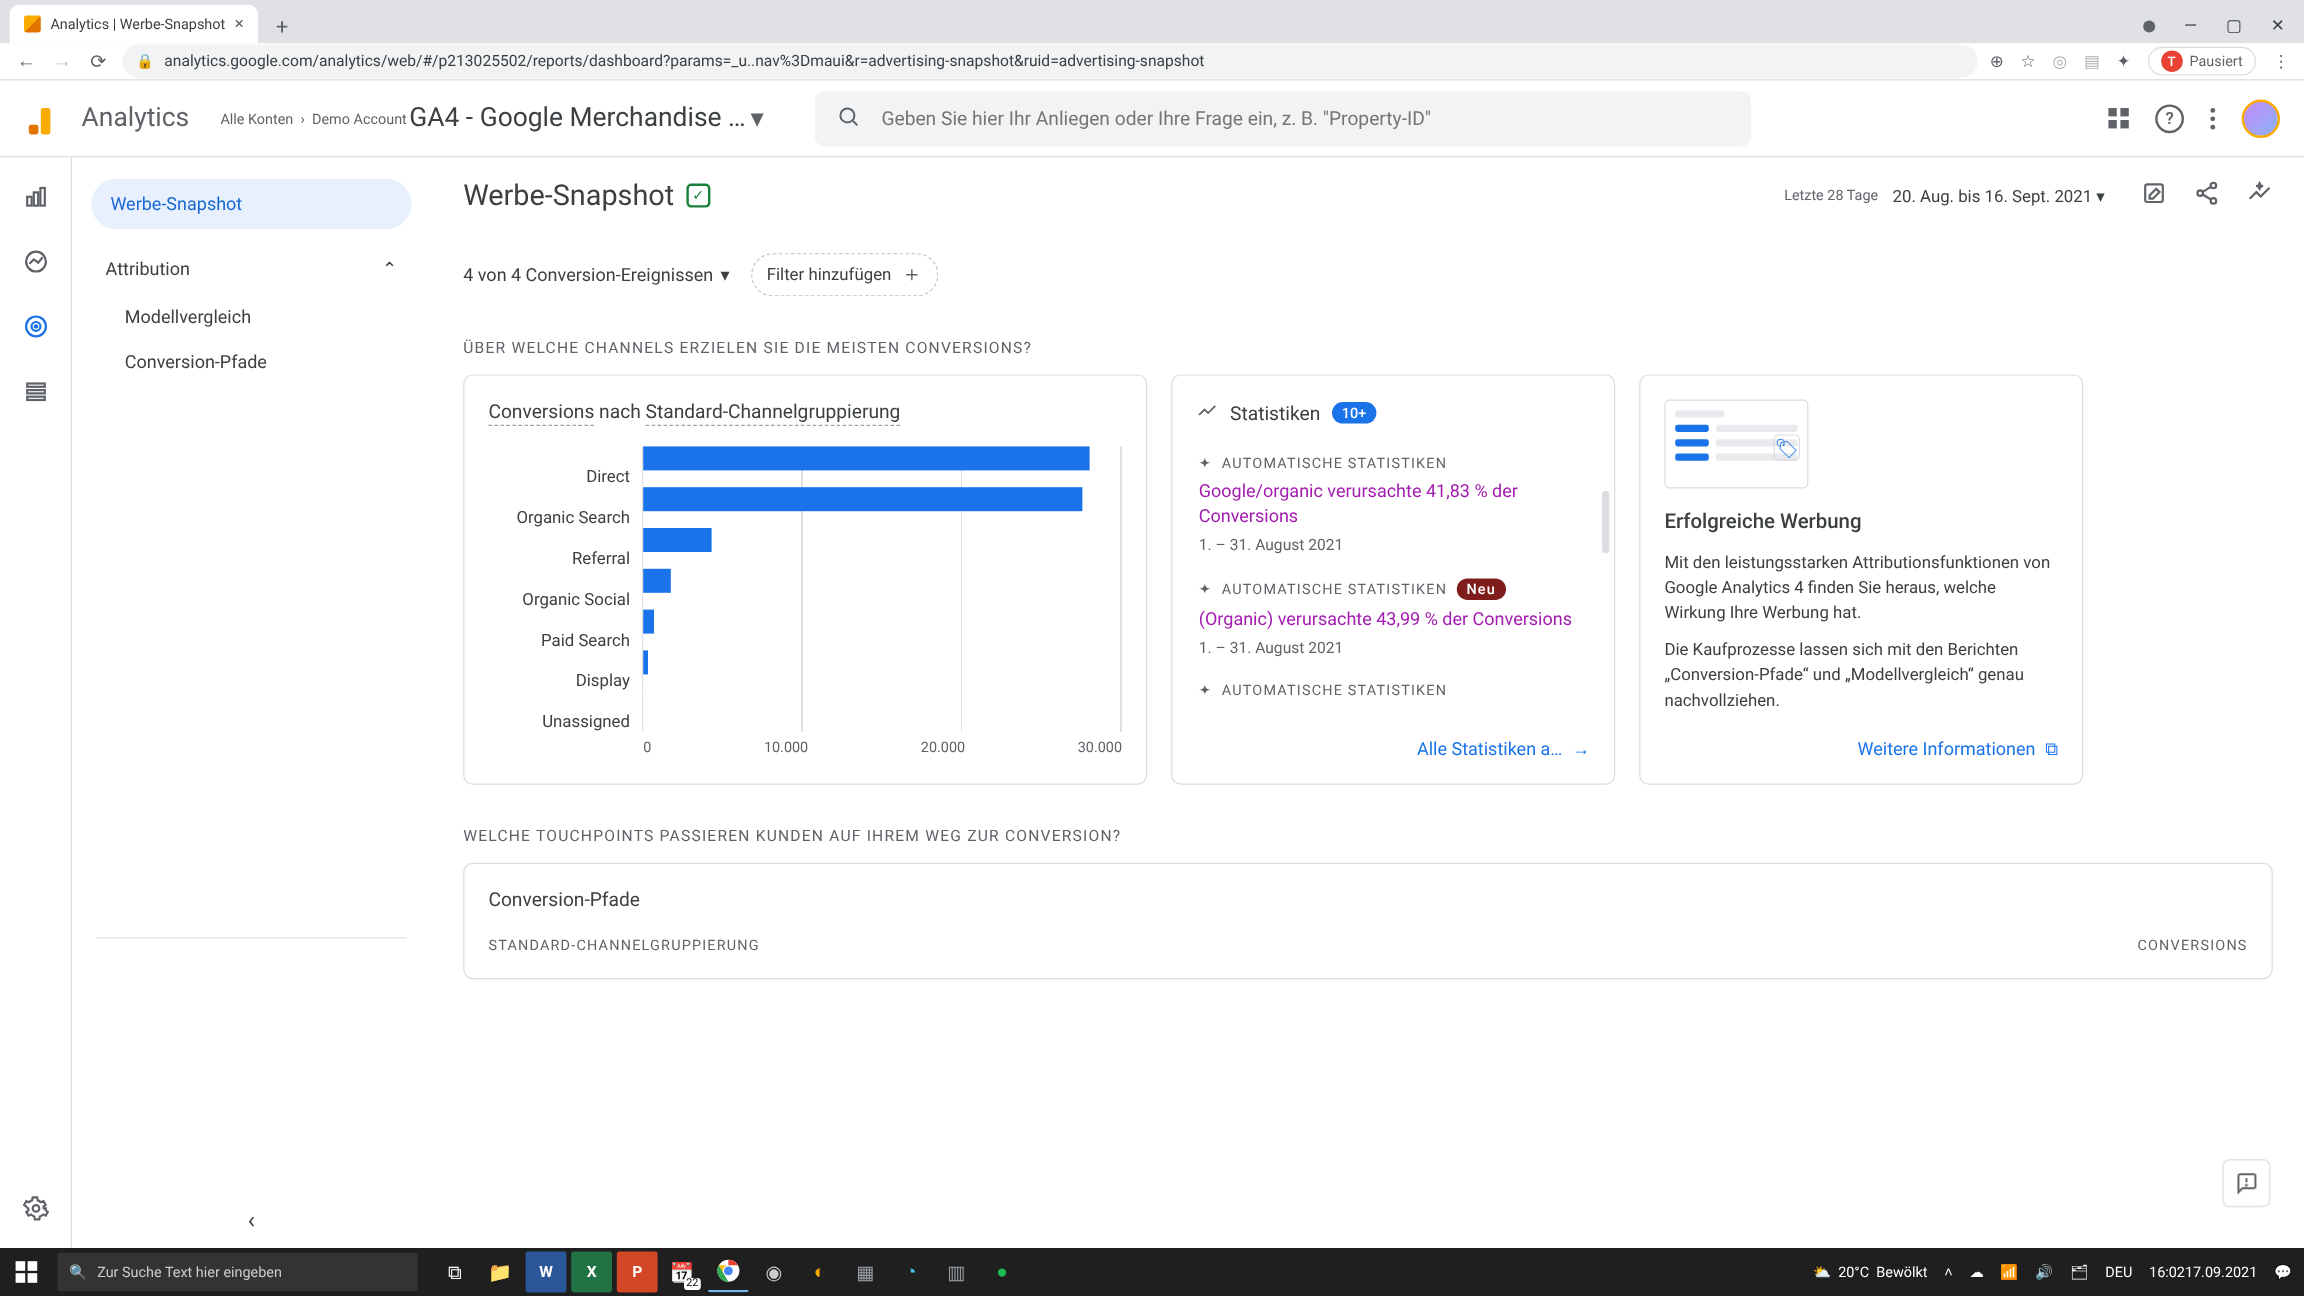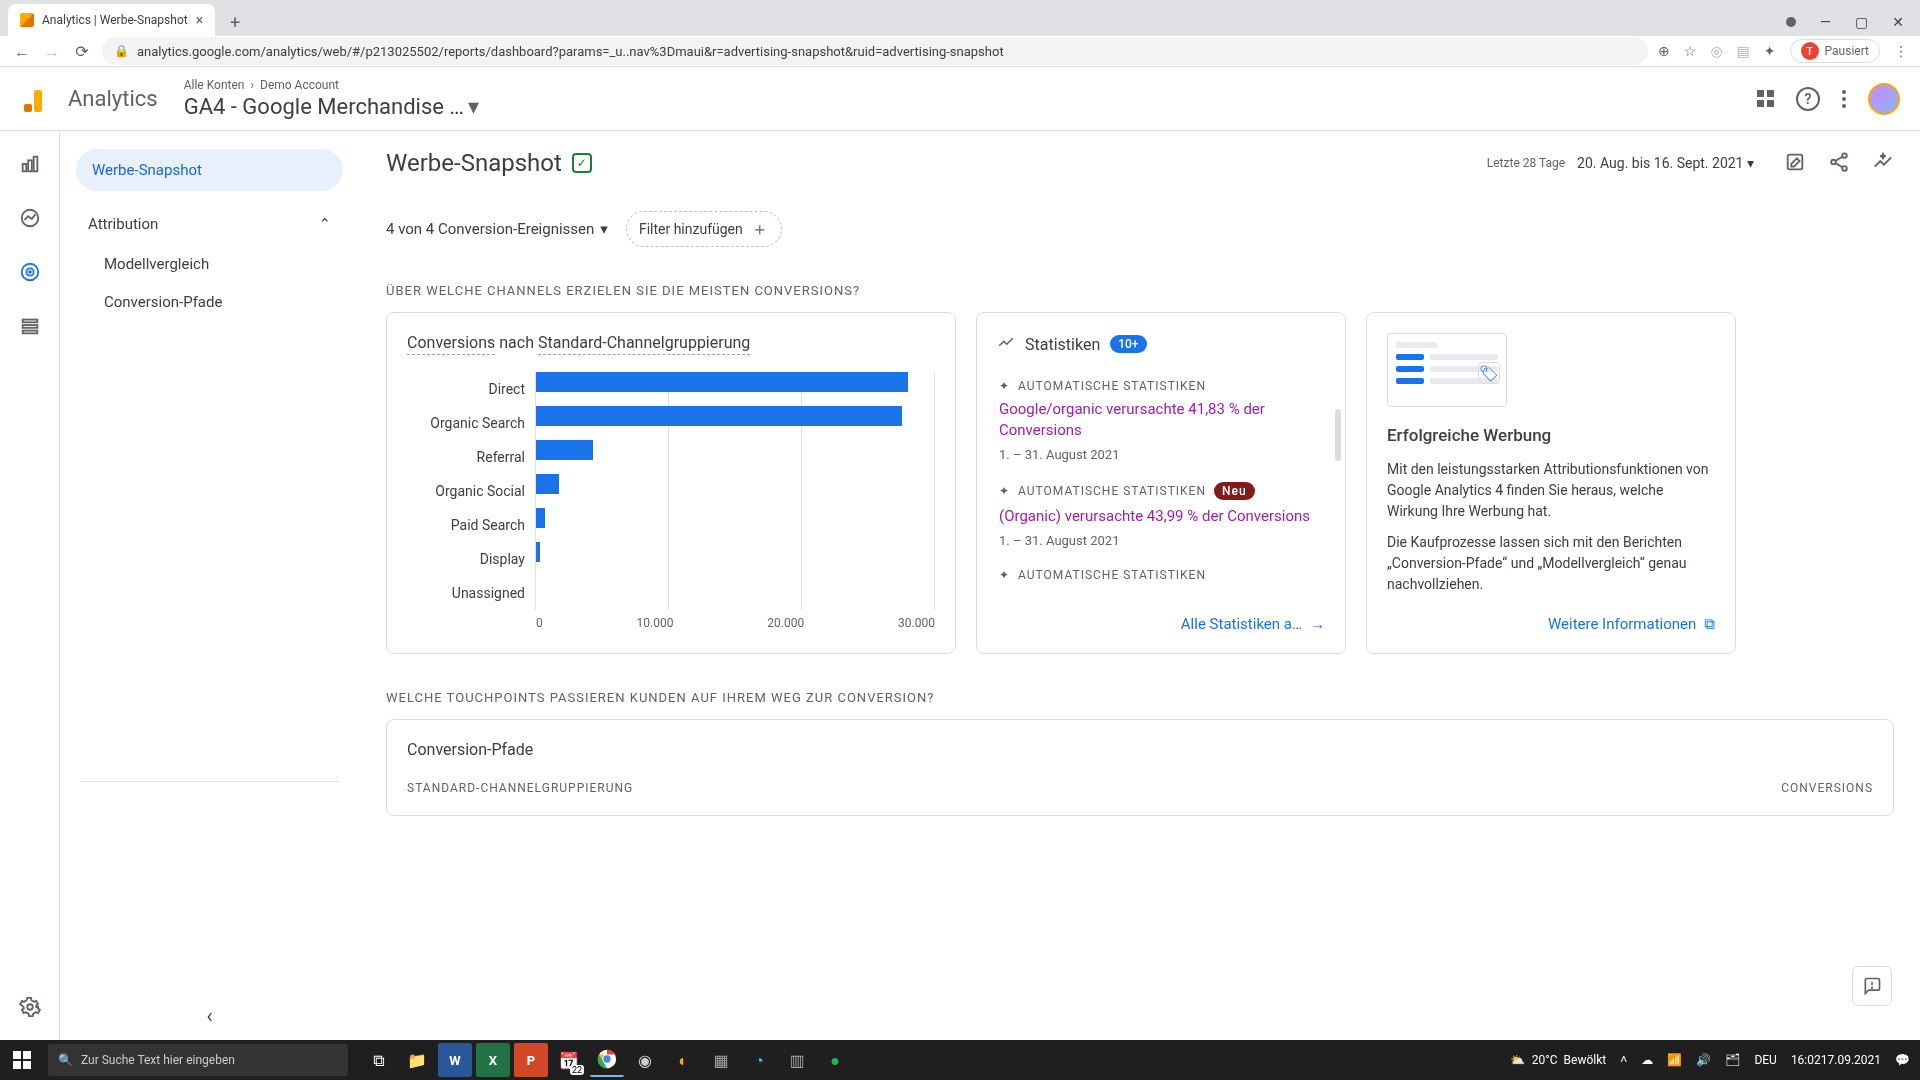"Alle Konten" .crumbs { flex-direction: column -> row }
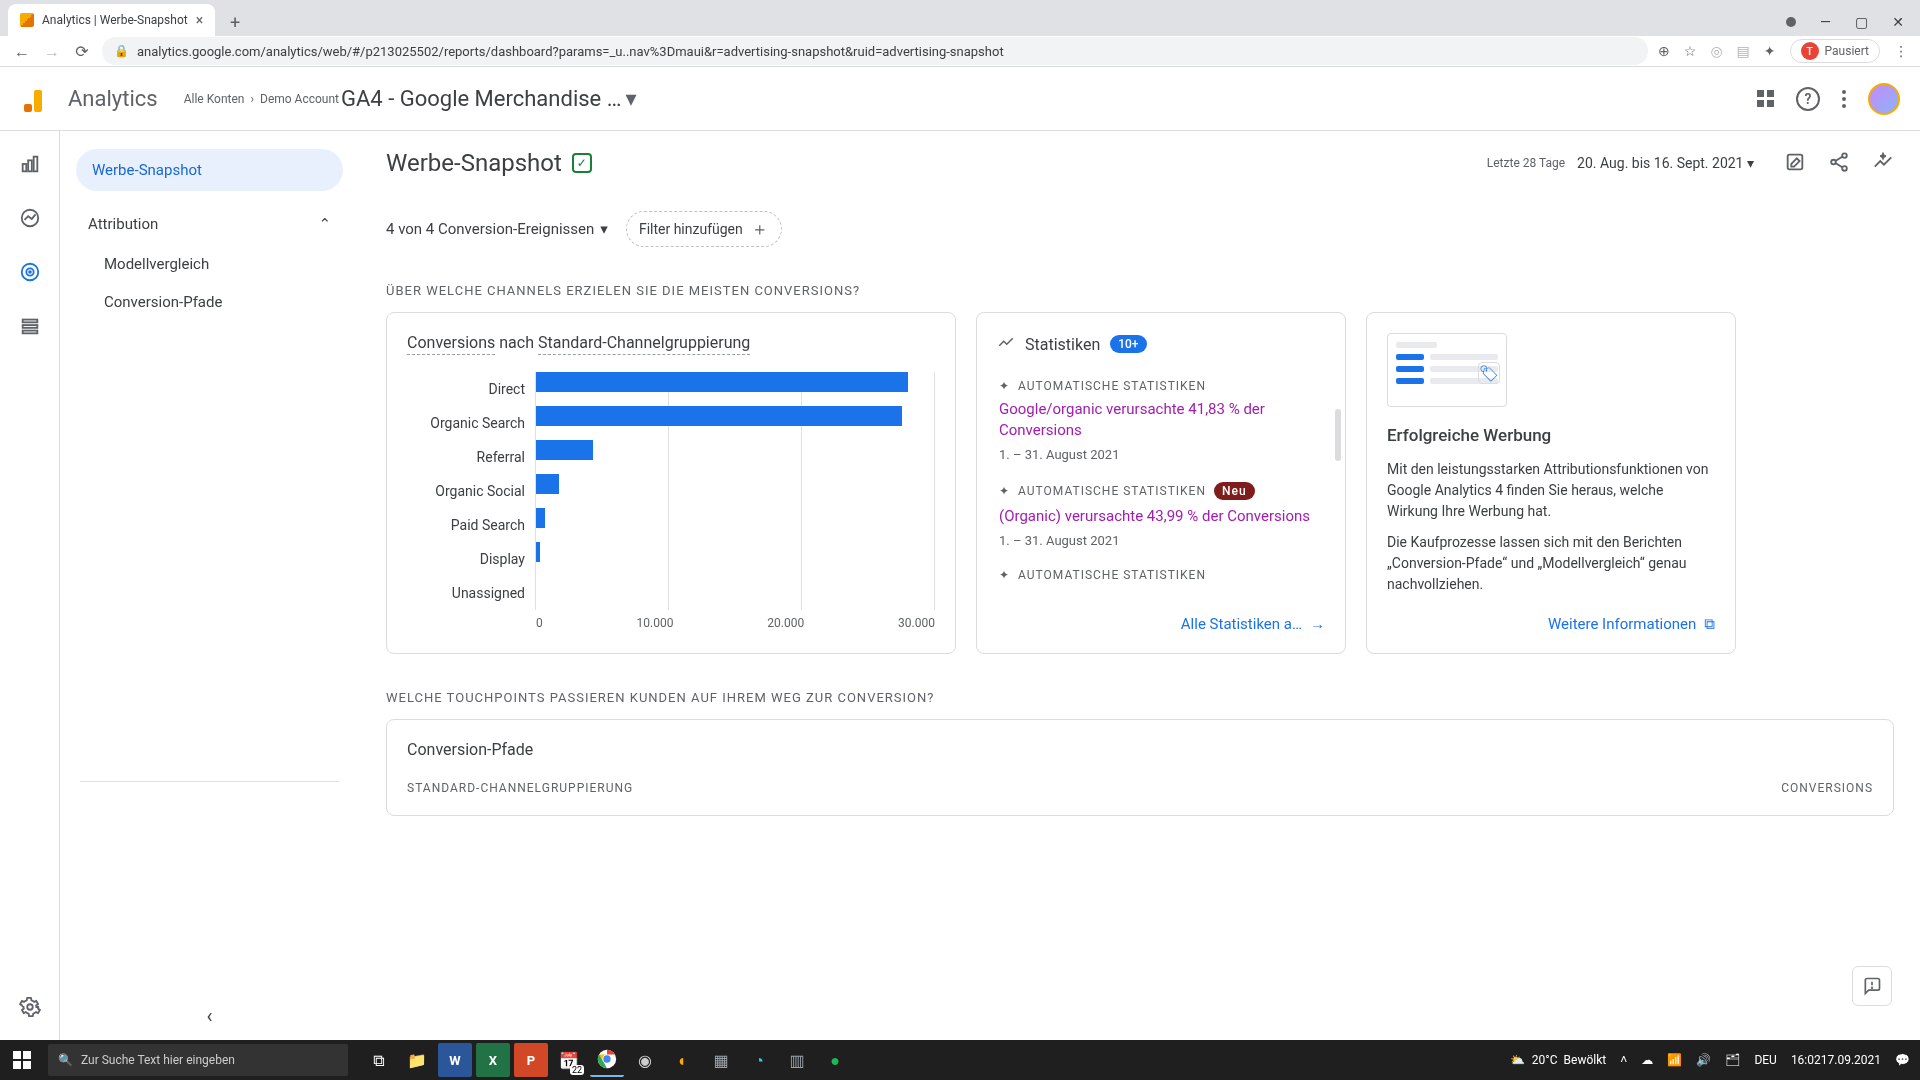"Geben Sie hier Ihr Anliegen" div.search-box { html: none -> <div> <span> <svg> <circle></circle> <line></line> </svg> </span> <input> </div> }
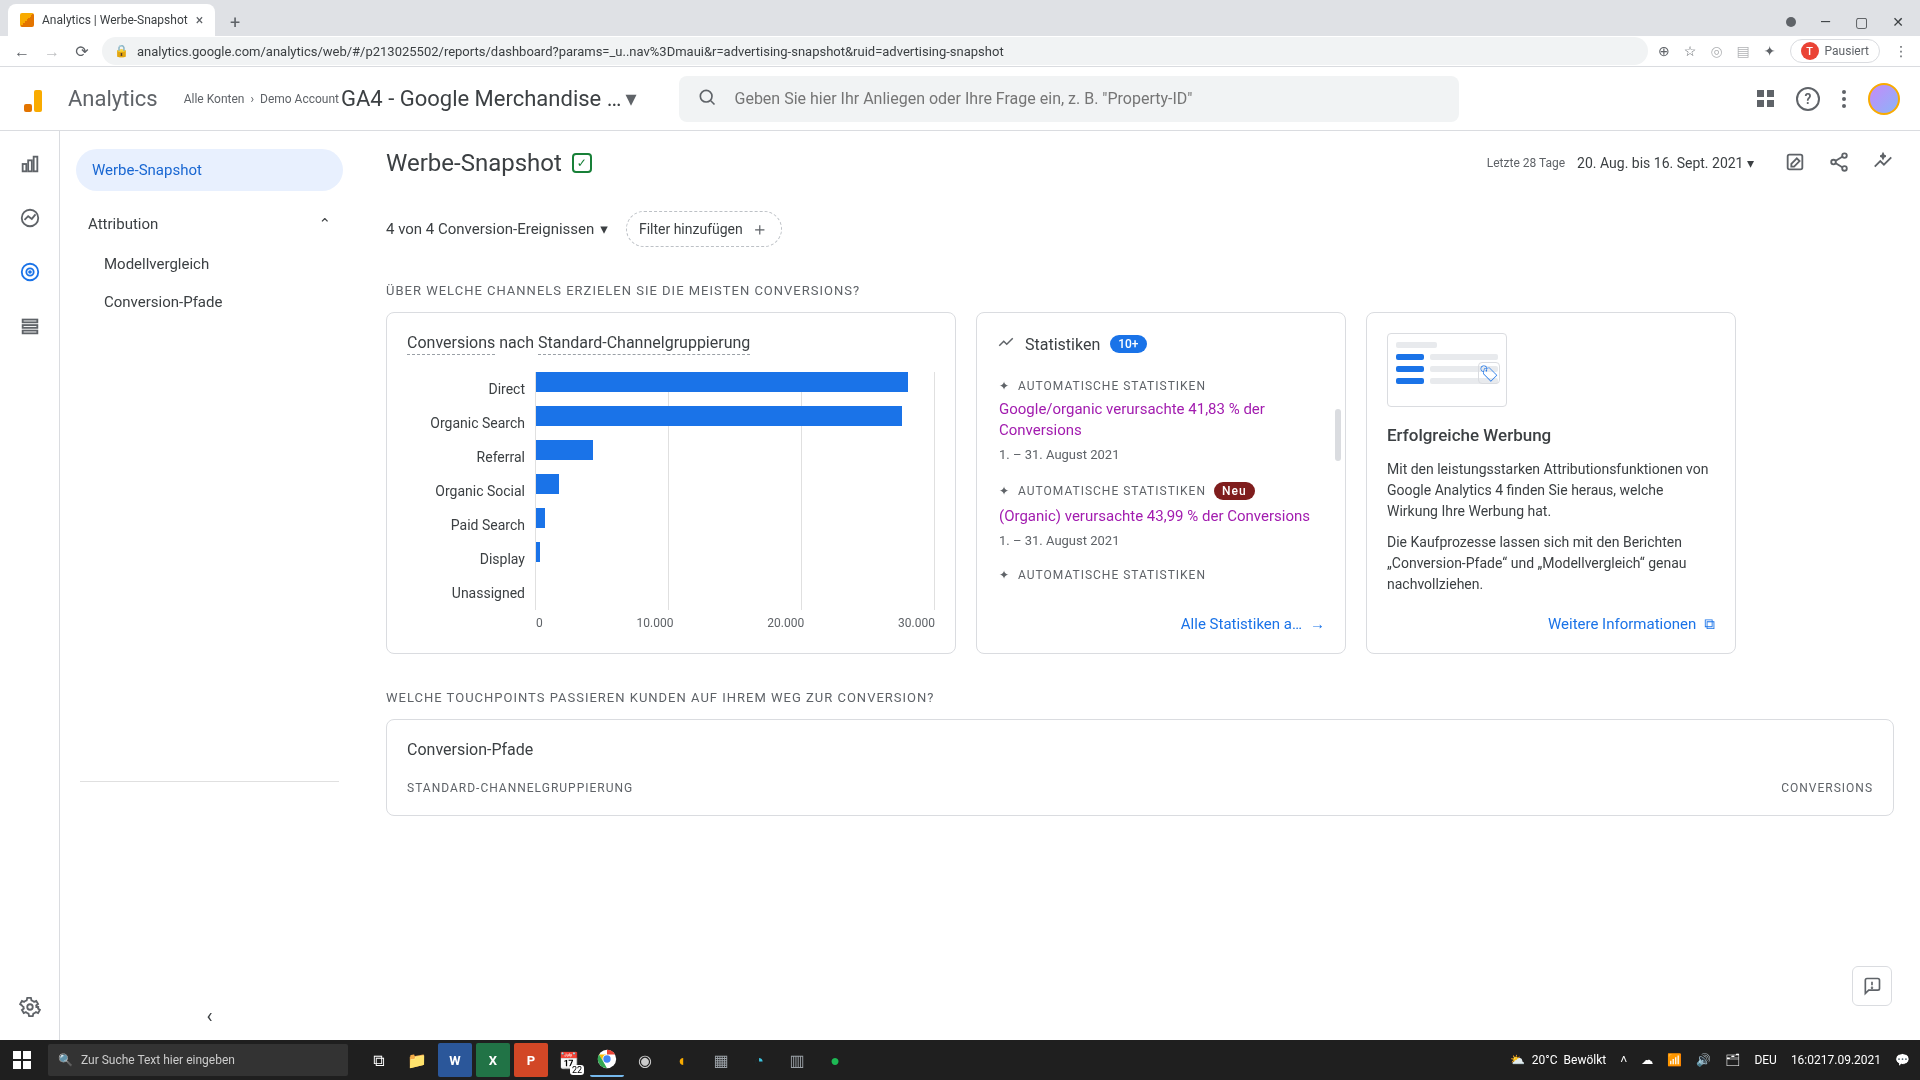"Direct" .bar-row { align-items: center -> flex-end }
